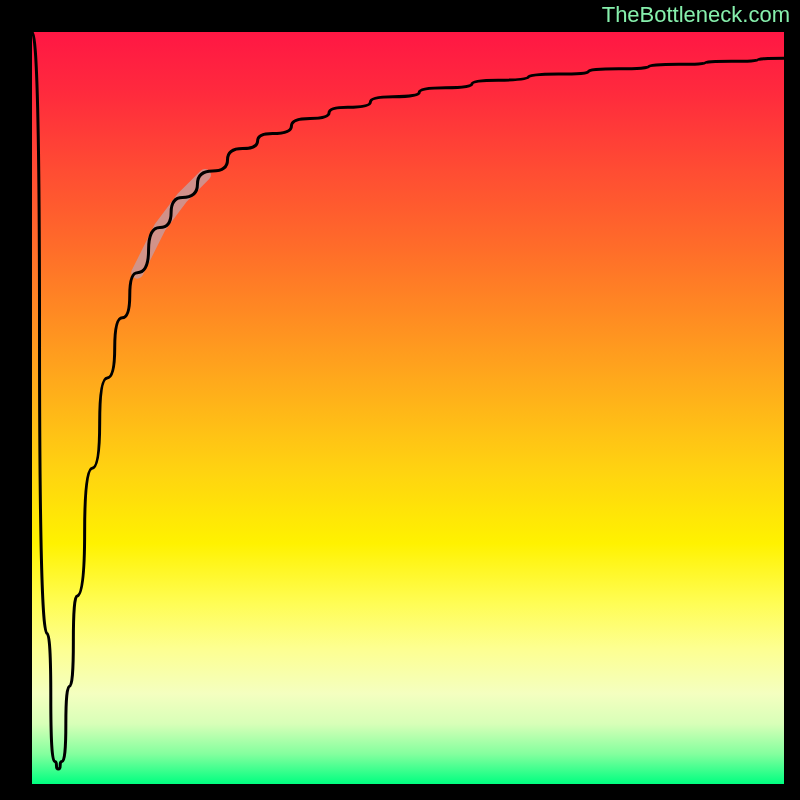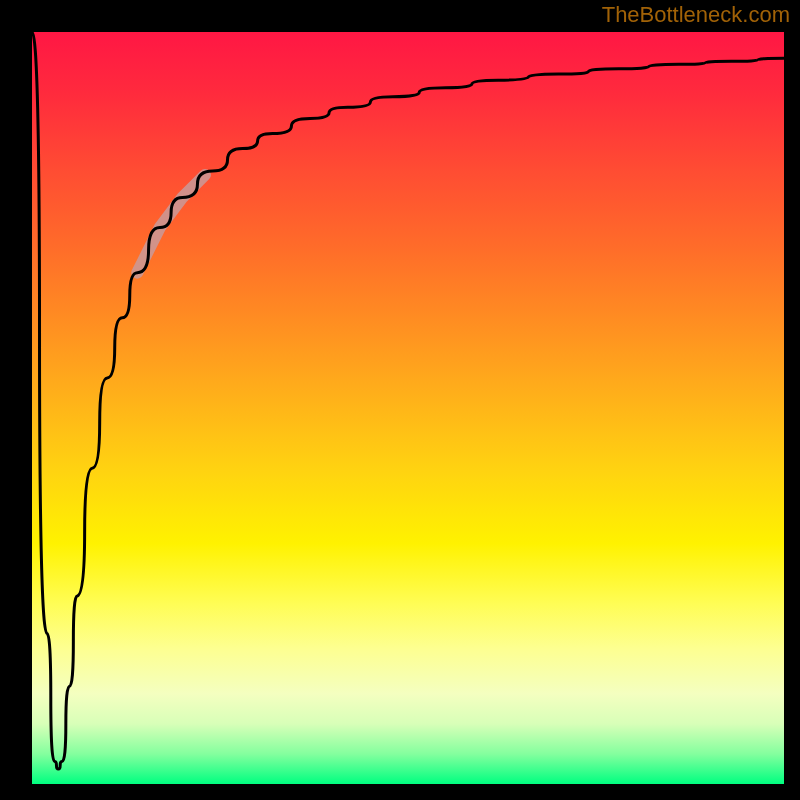"TheBottleneck.com" .attribution { color: #a16207 -> #86efac }
